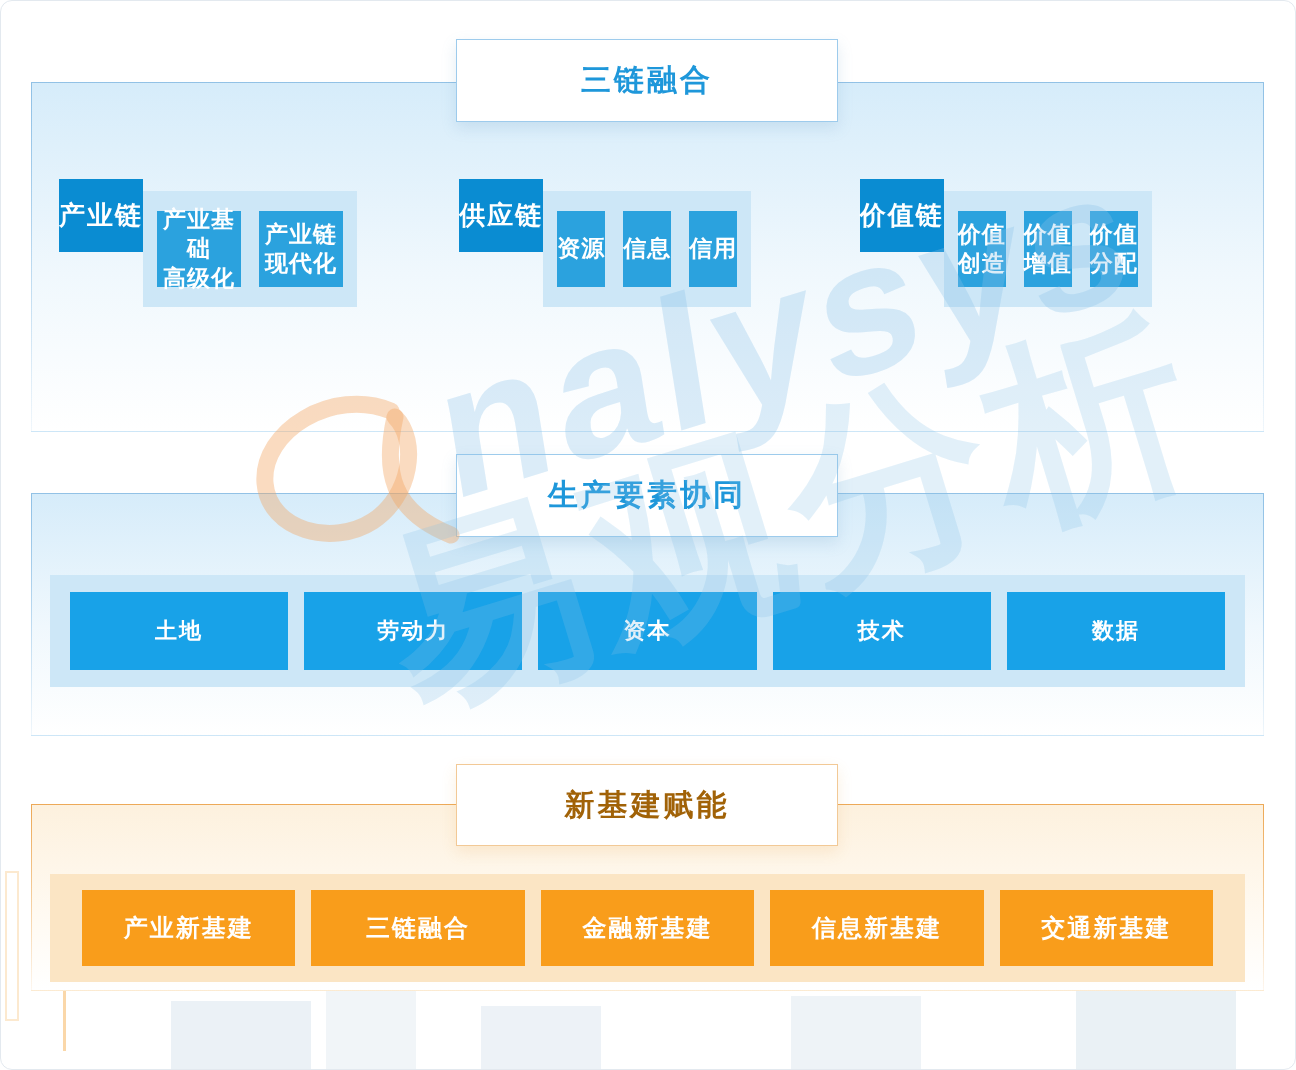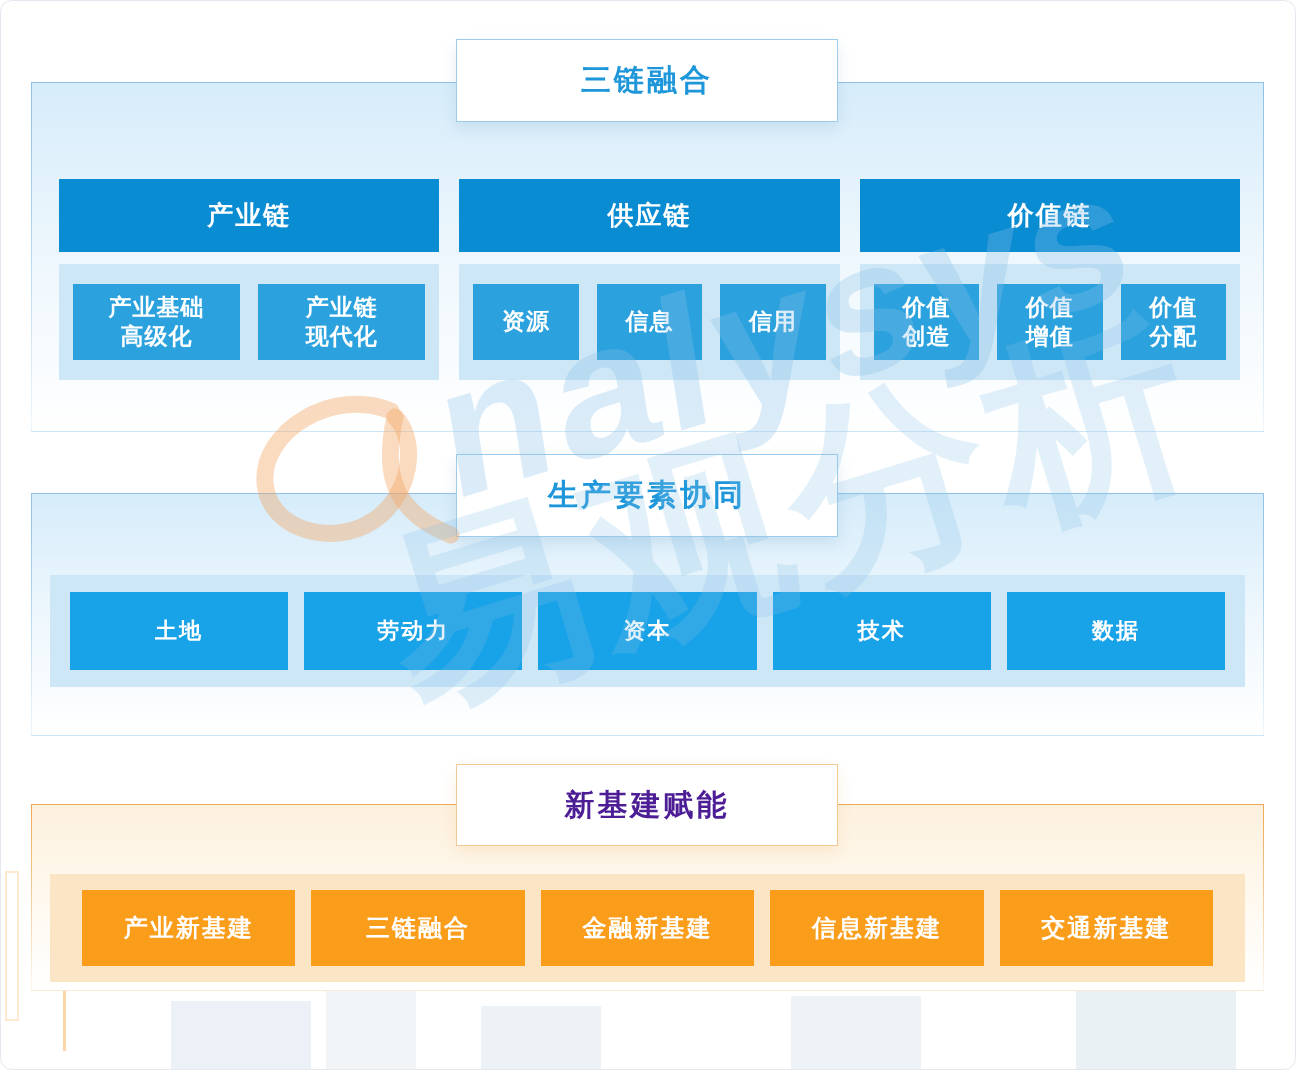"产业链" .col { flex-direction: column -> row }
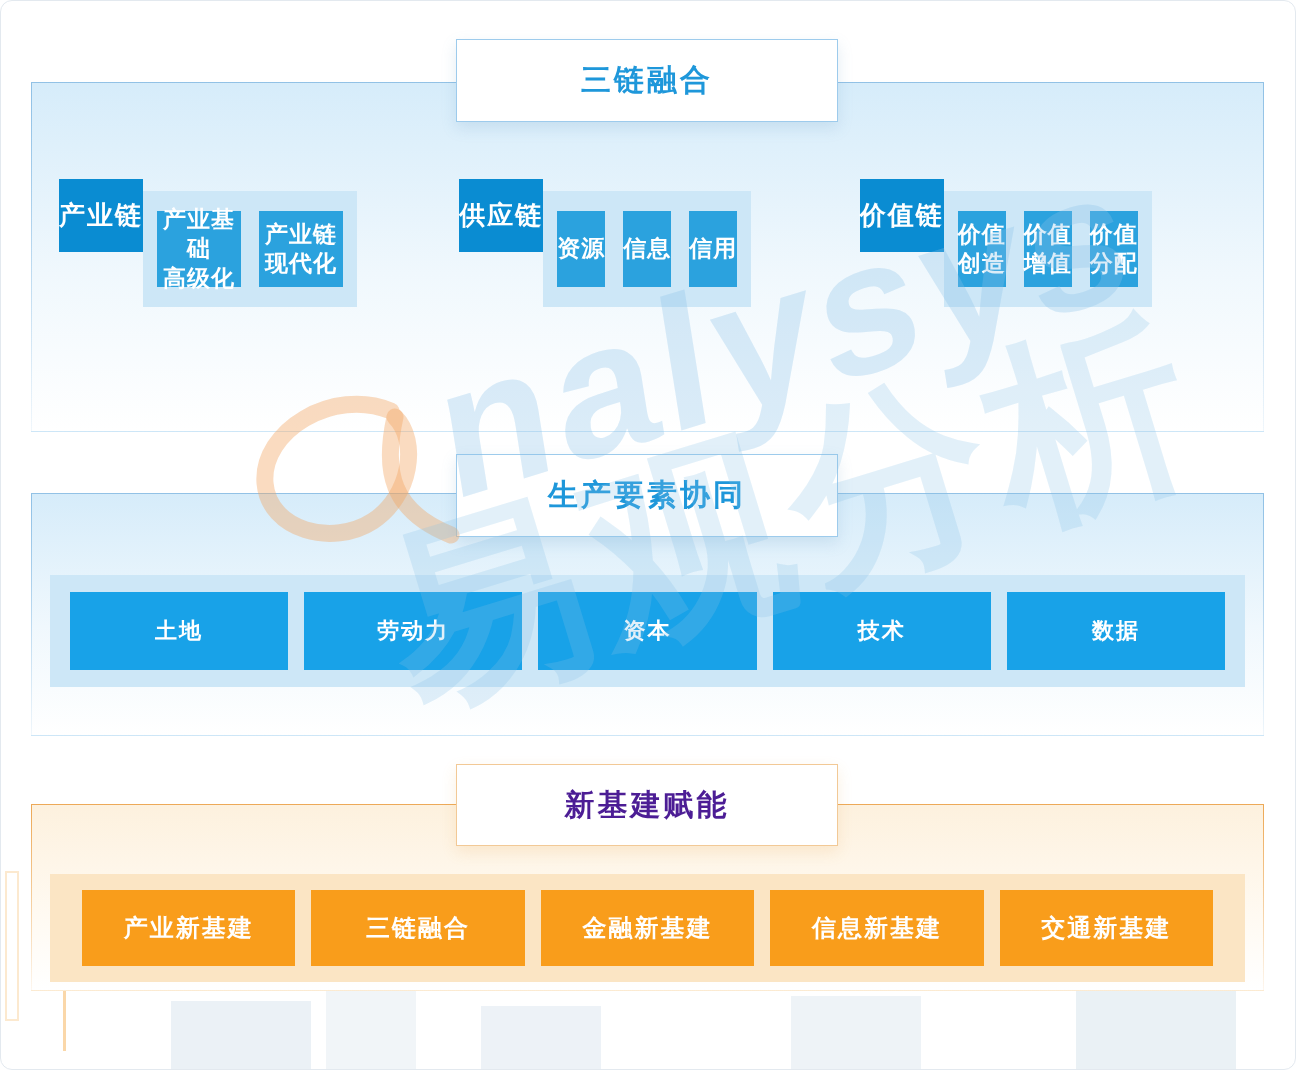"新基建赋能" .title-orange { color: #4c1d95 -> #a16207 }
